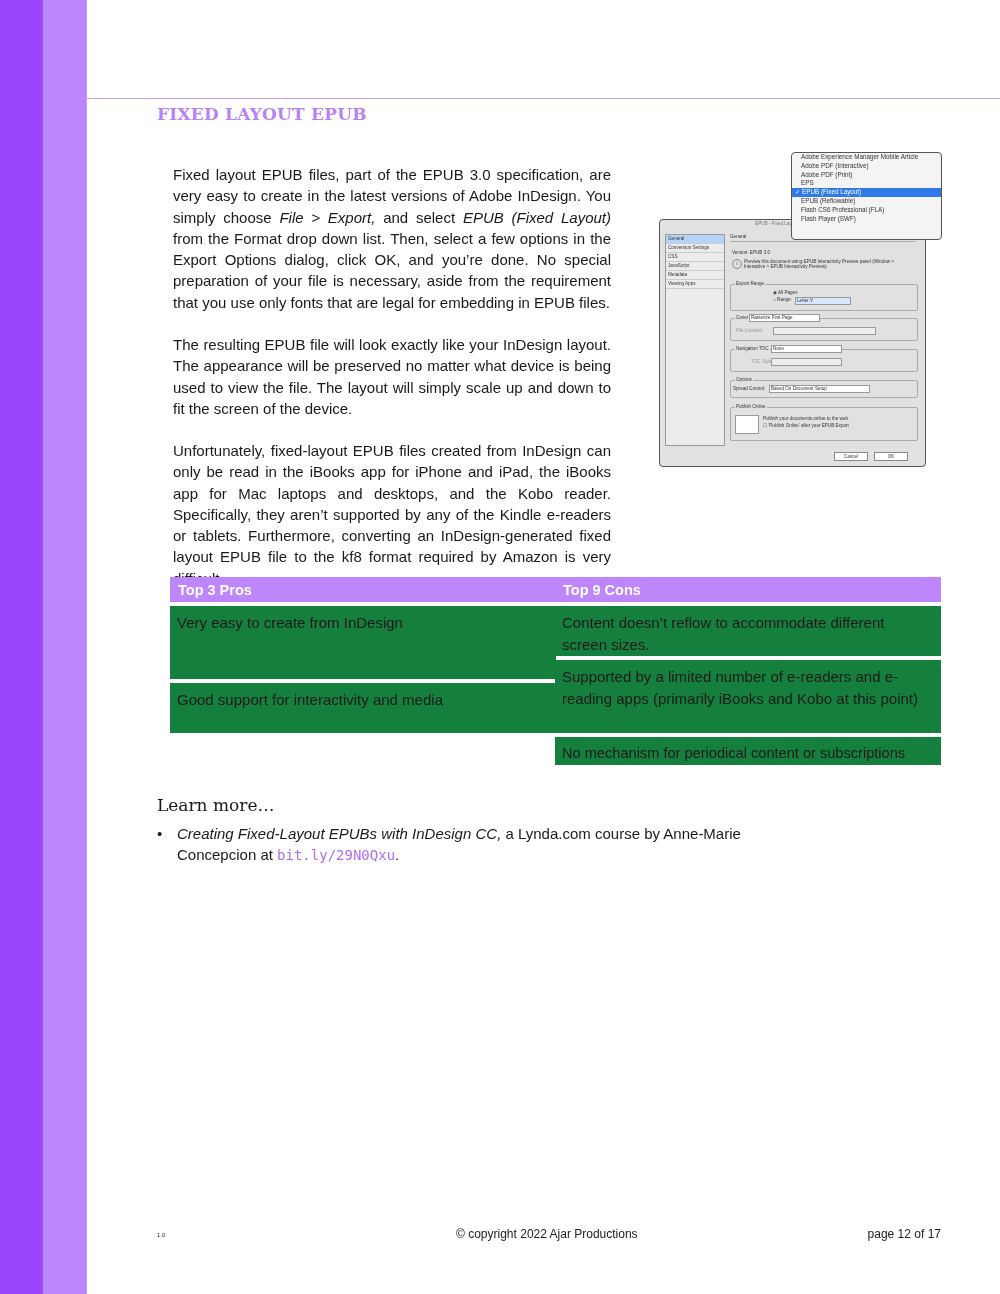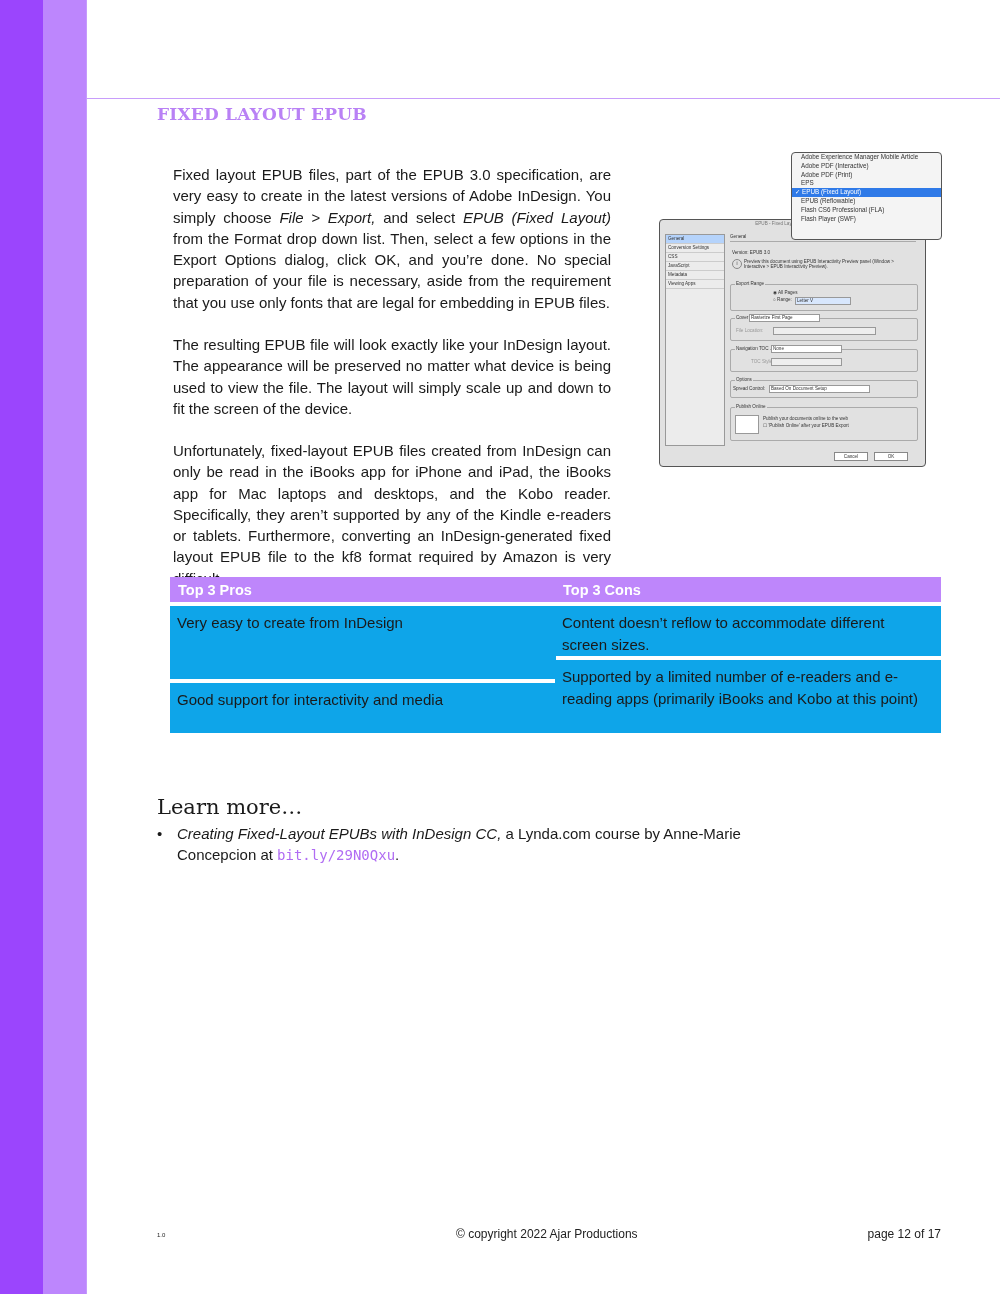"Top 3 Cons" div.tbl-head { text: 3 -> 9 }
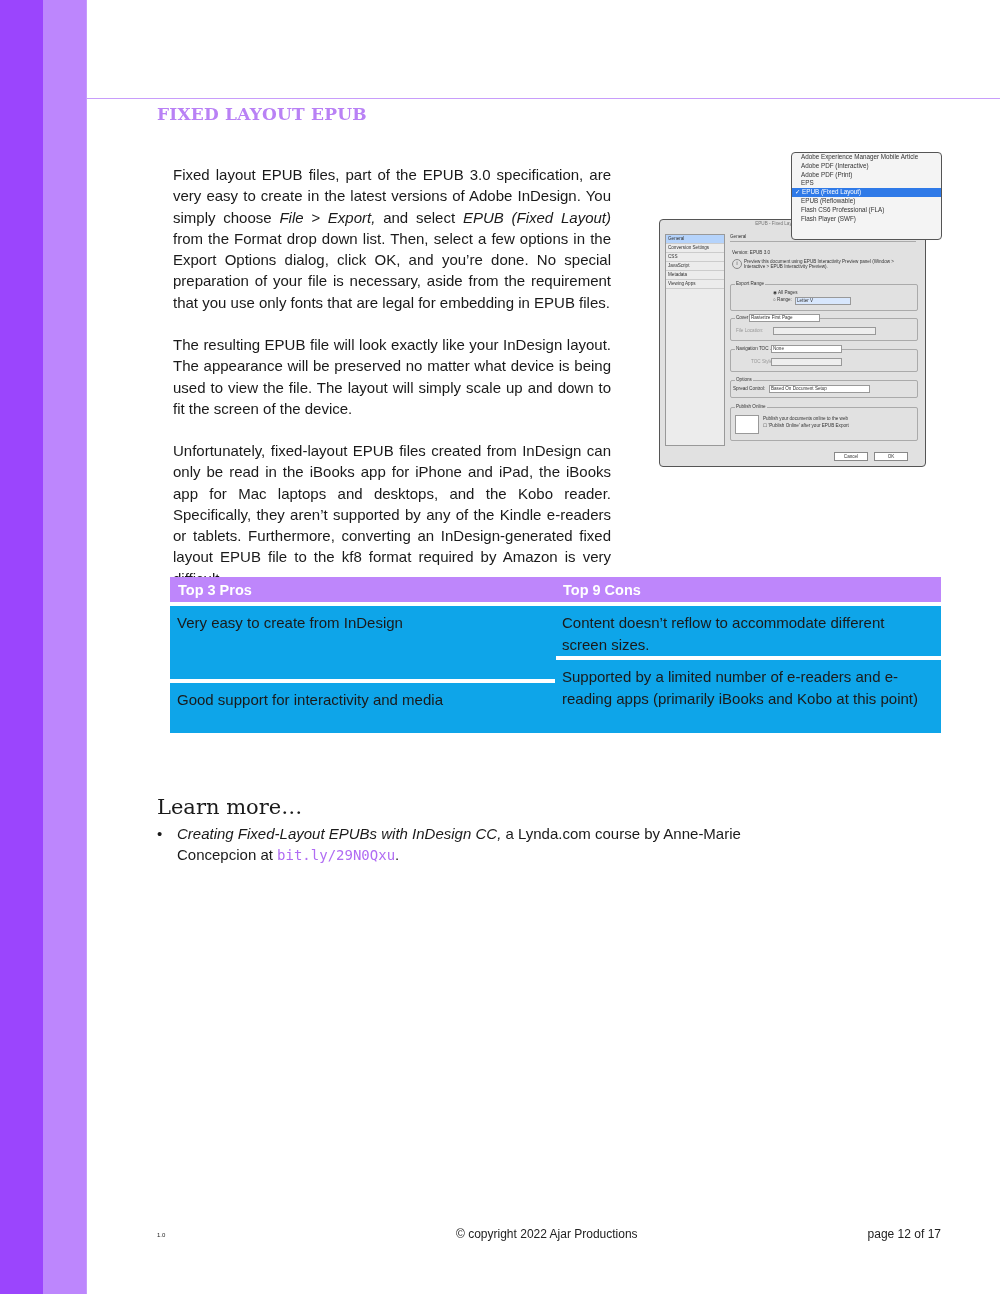"Very easy to create from" .tbl-row { background: #0ea5e9 -> #15803d }
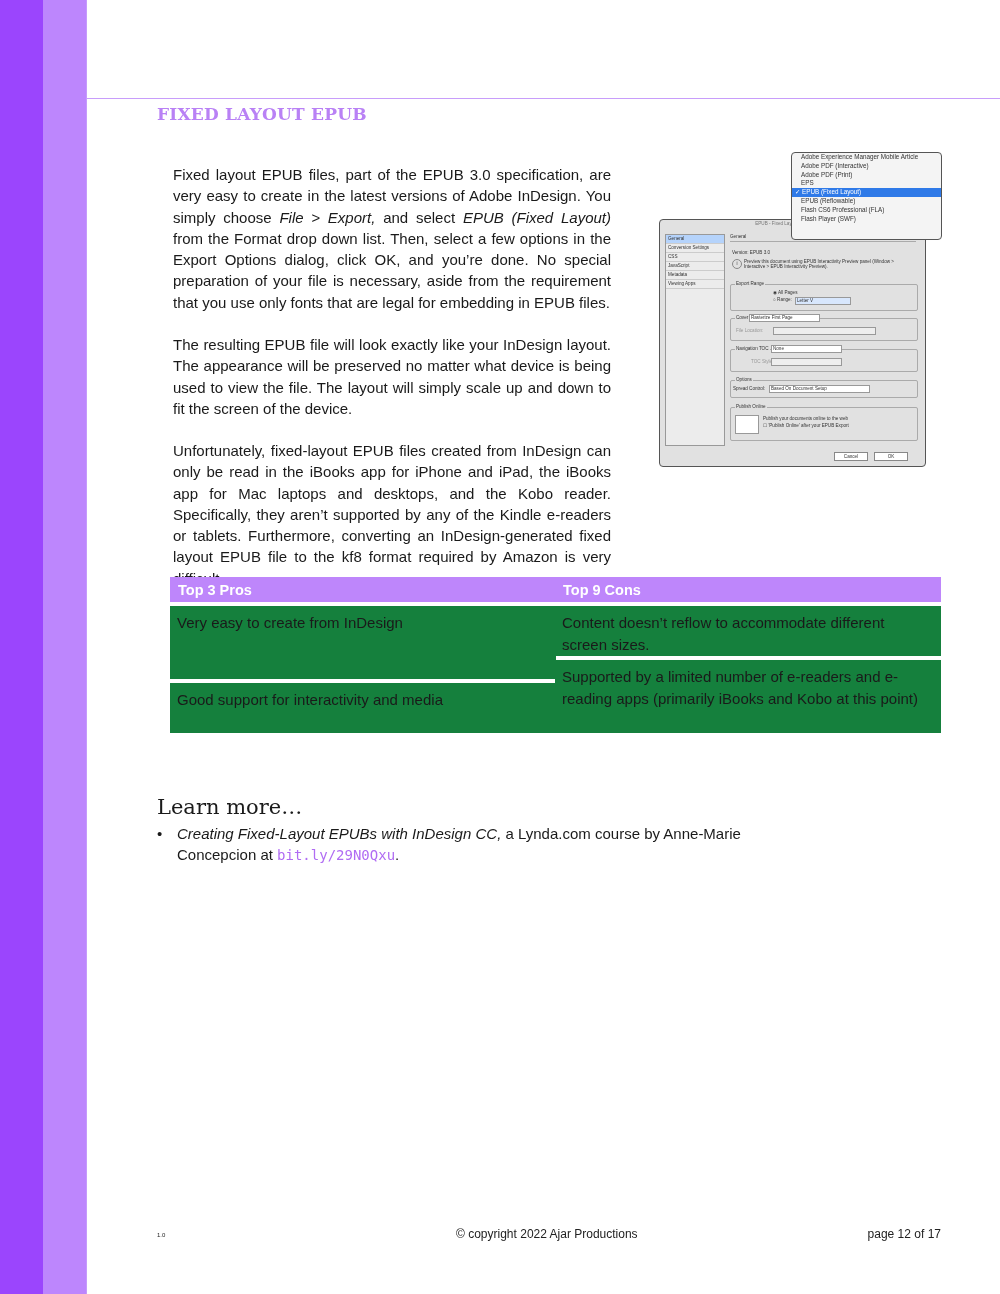"No mechanism for periodical content" div.tbl-row { html: none -> <div>No mechanism for periodical content or subscriptions</div> }
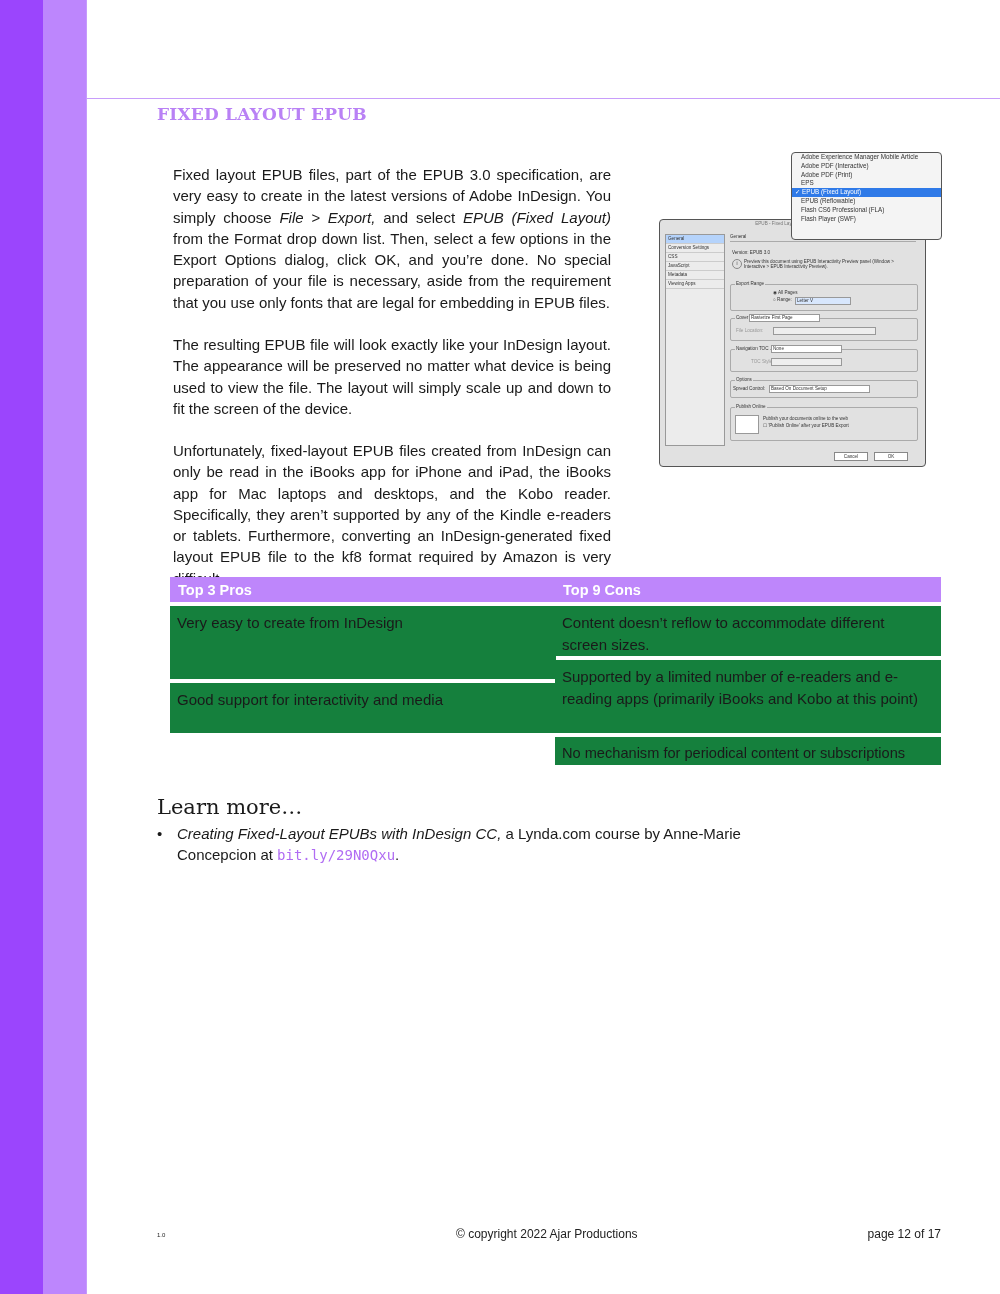"Learn more…" .learn { font-size: 21px -> 17px }
